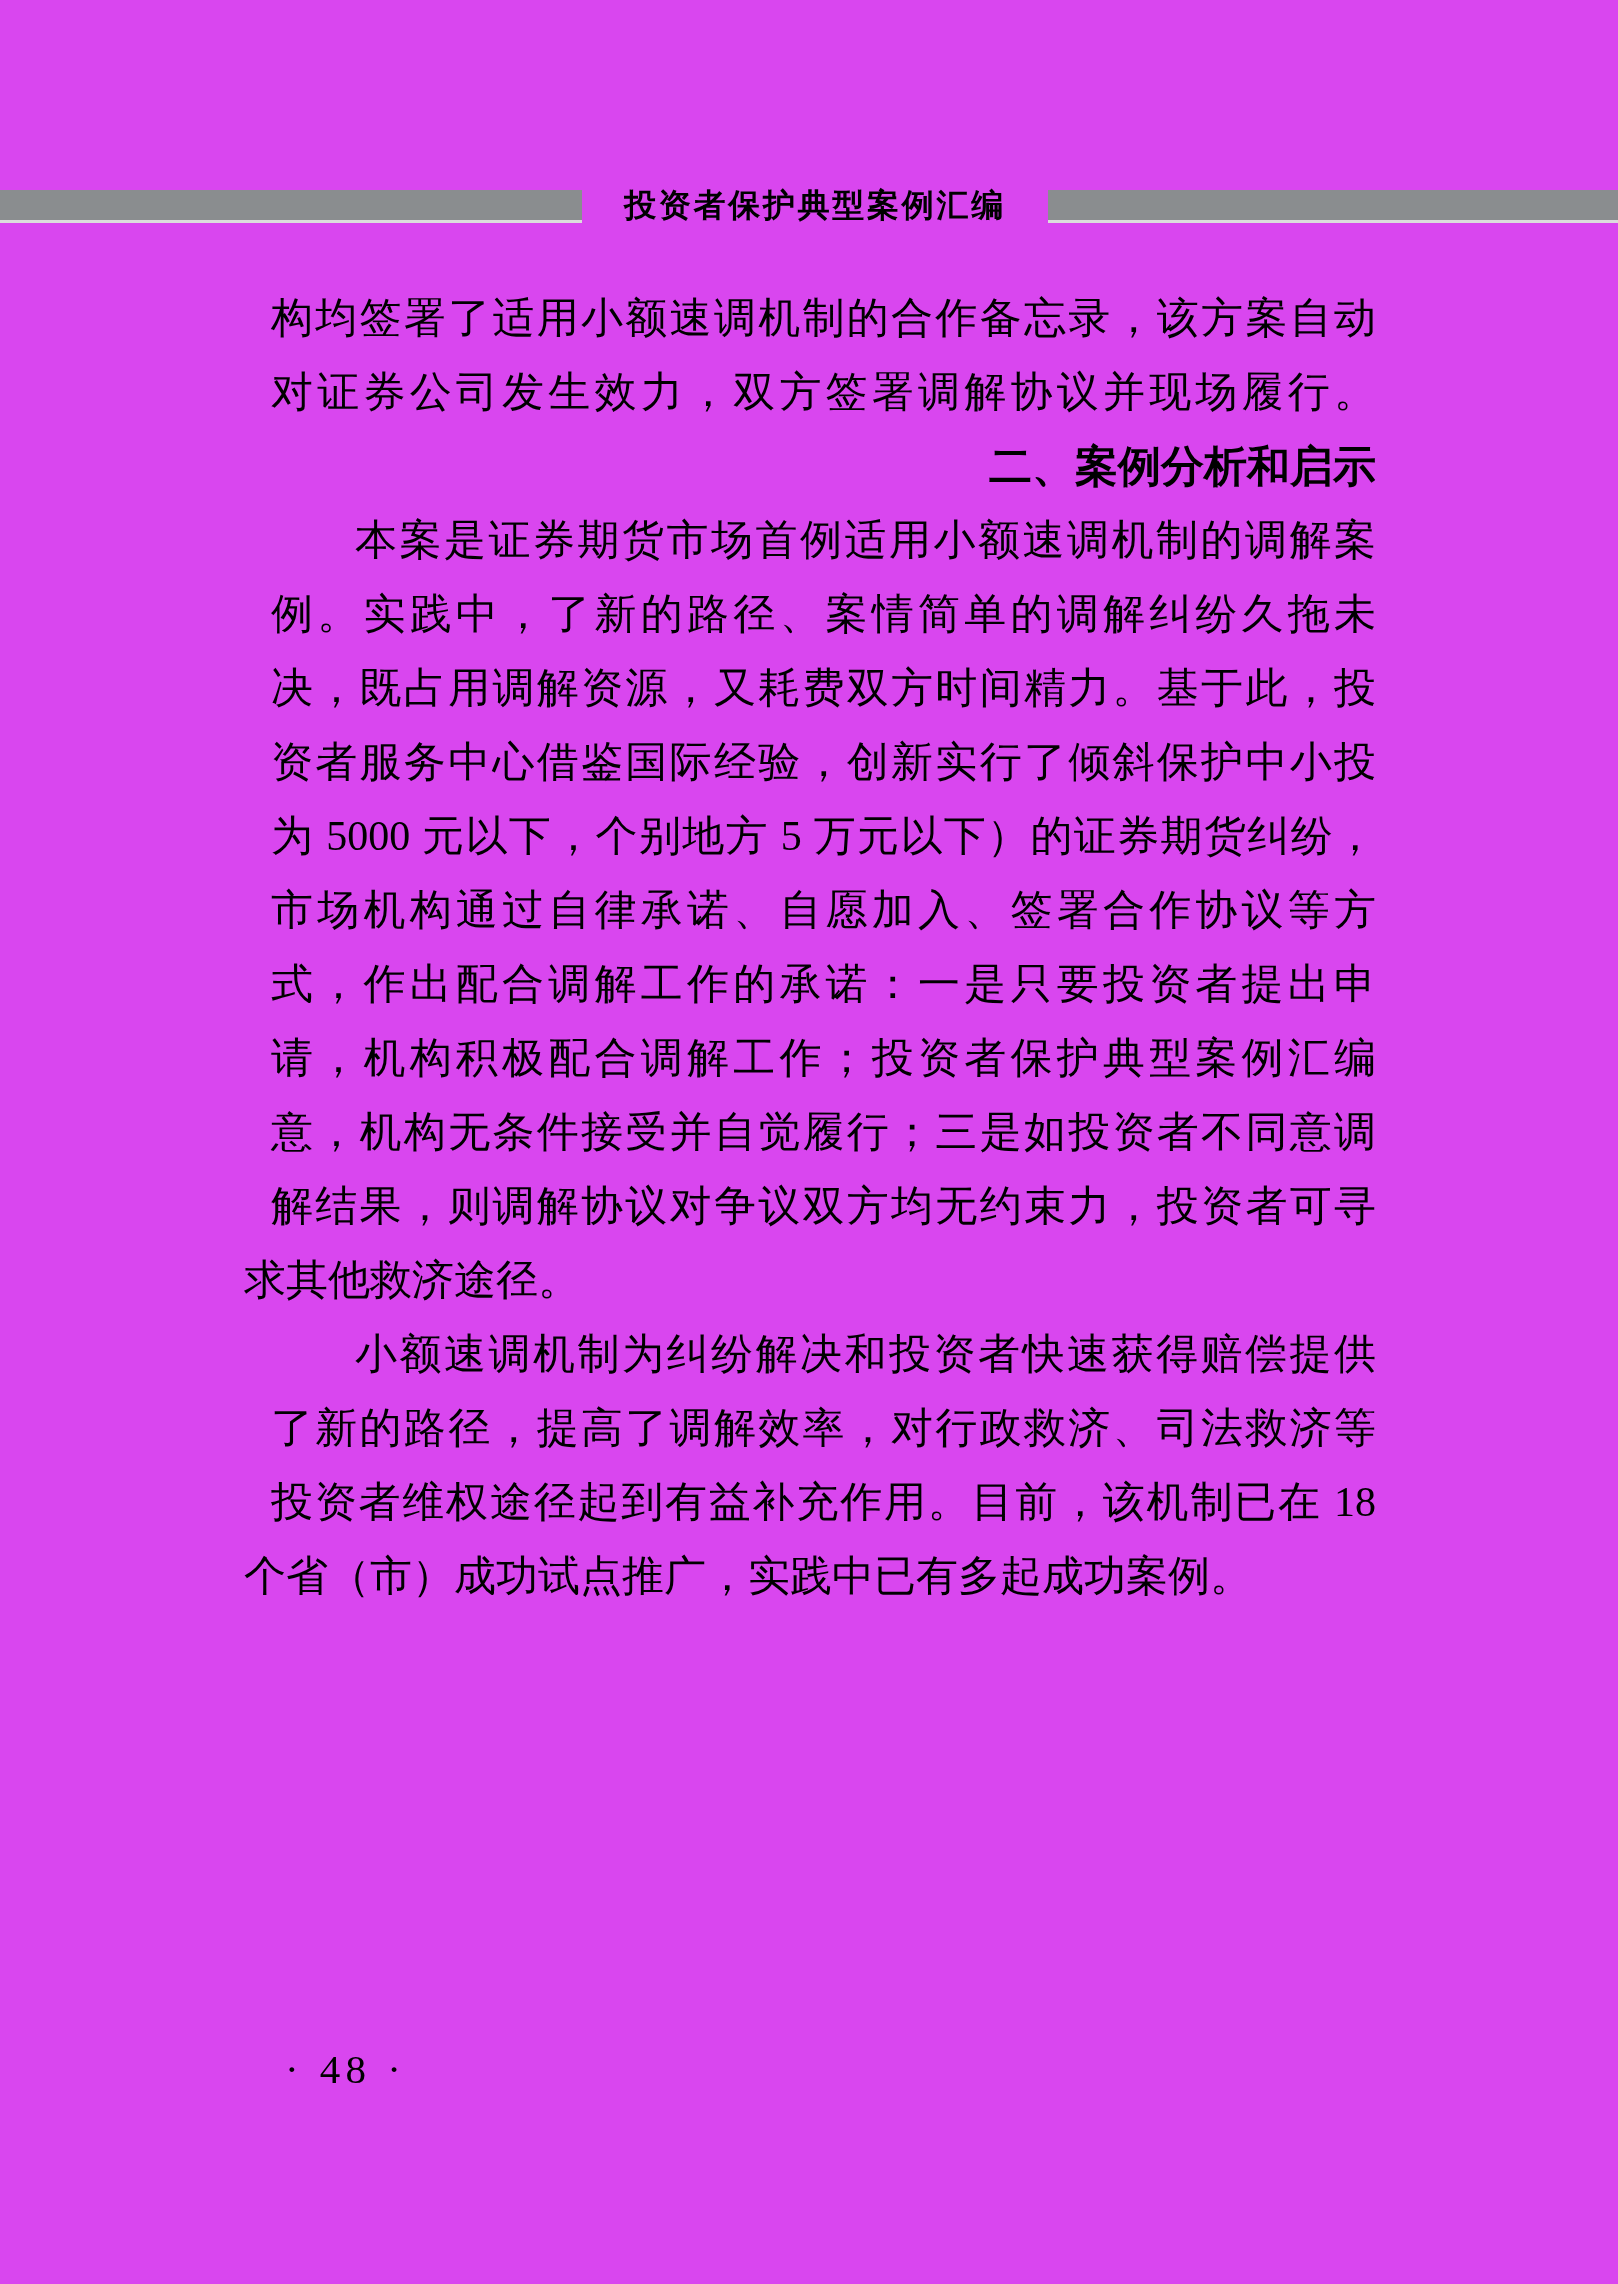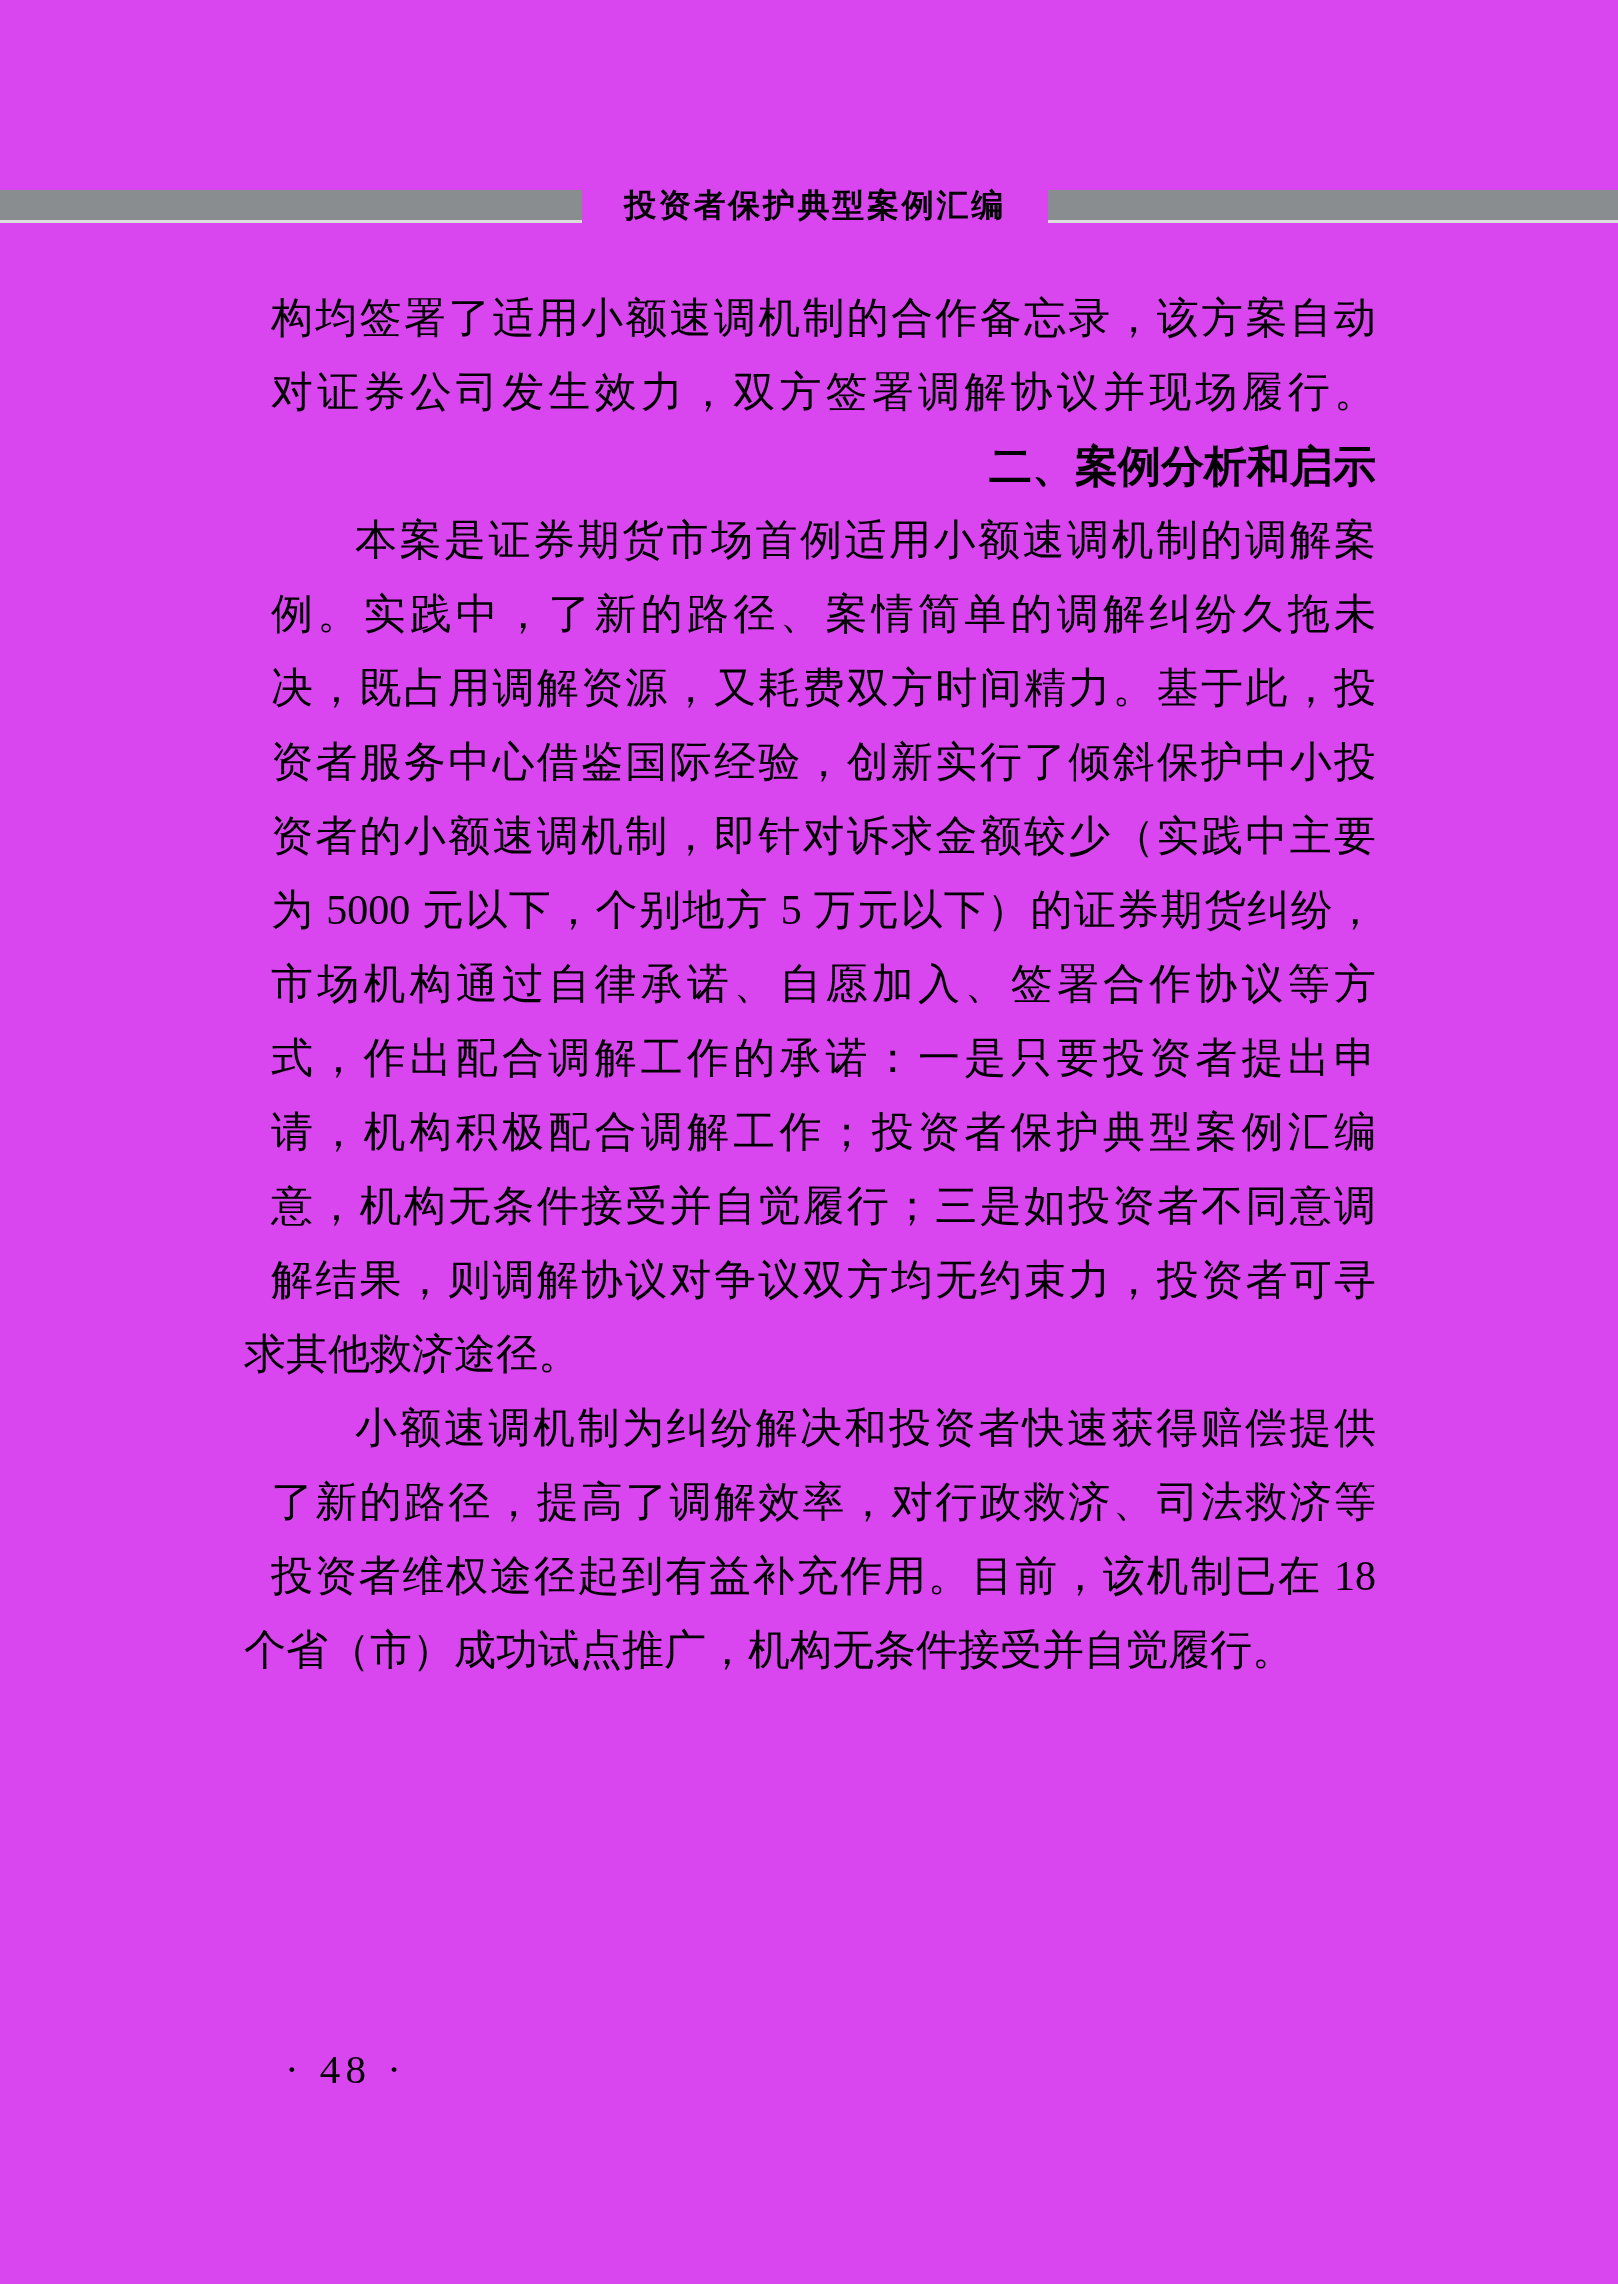"资者的小额速调机制，即针对诉求金额较少（实践中主要" div.line { html: <div>资者的小额速调机制，即针对诉求金额较少（实践中主要</div> -> none }
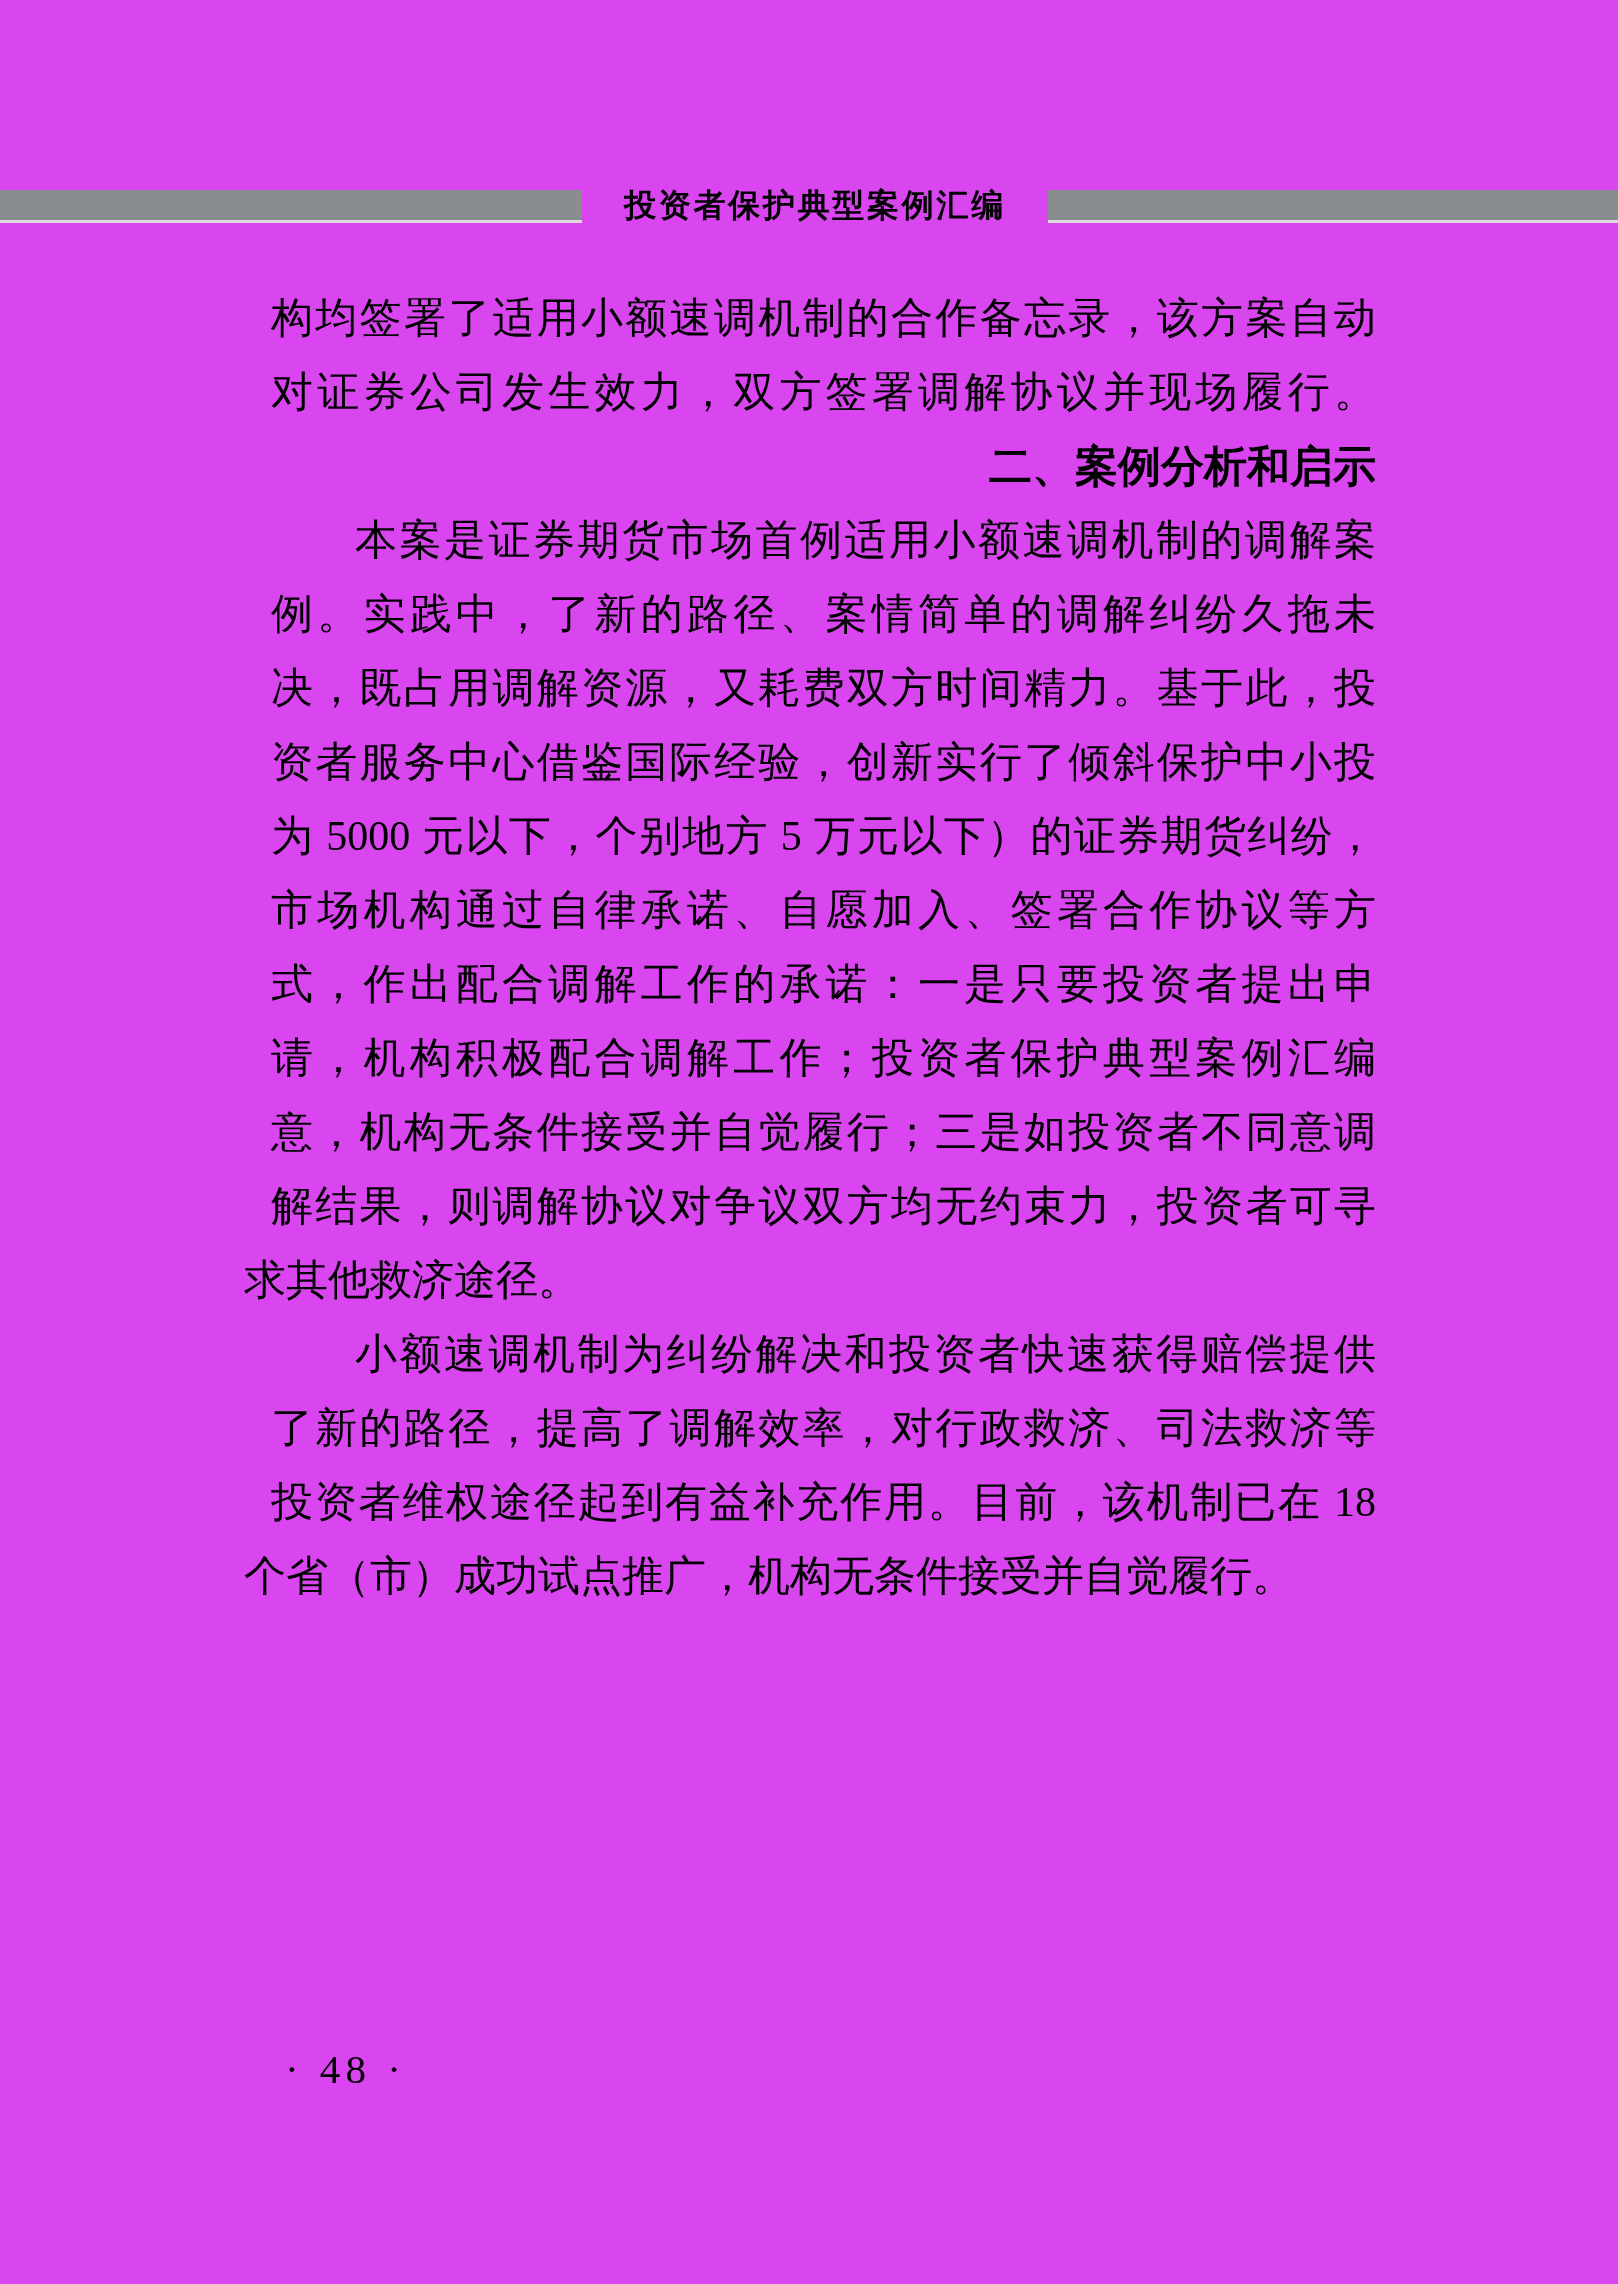"个省（市）成功试点推广，机构无条件接受并自觉履行。" div.line { text: 机构无条件接受并自觉履行 -> 实践中已有多起成功案例 }
